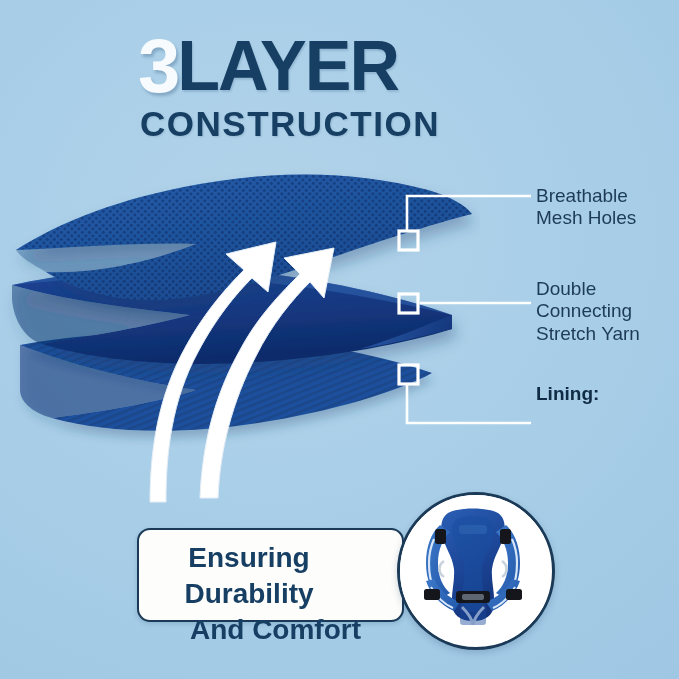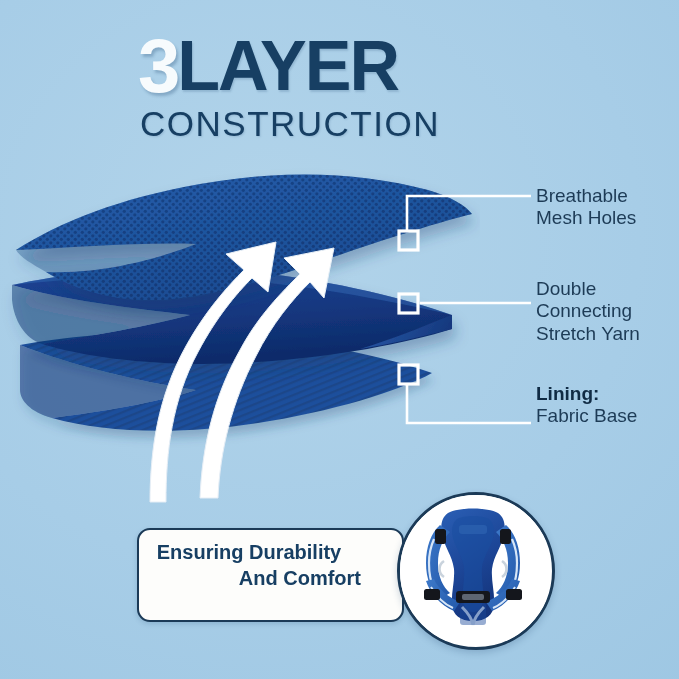"CONSTRUCTION" .title-sub { font-weight: normal -> bold }
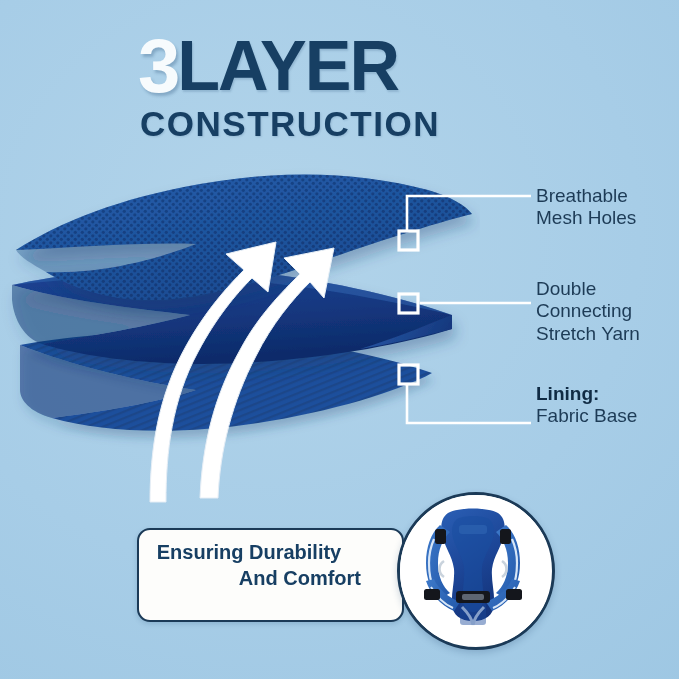"Fabric Base" span.ct-line { html: <span>Fabric Base</span> -> none }
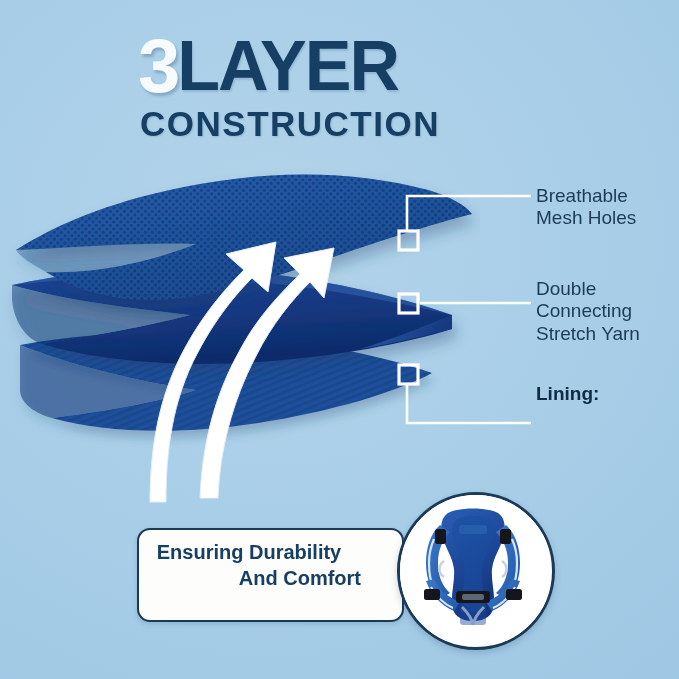"Ensuring Durability" .banner-text { font-size: 20px -> 28px }
